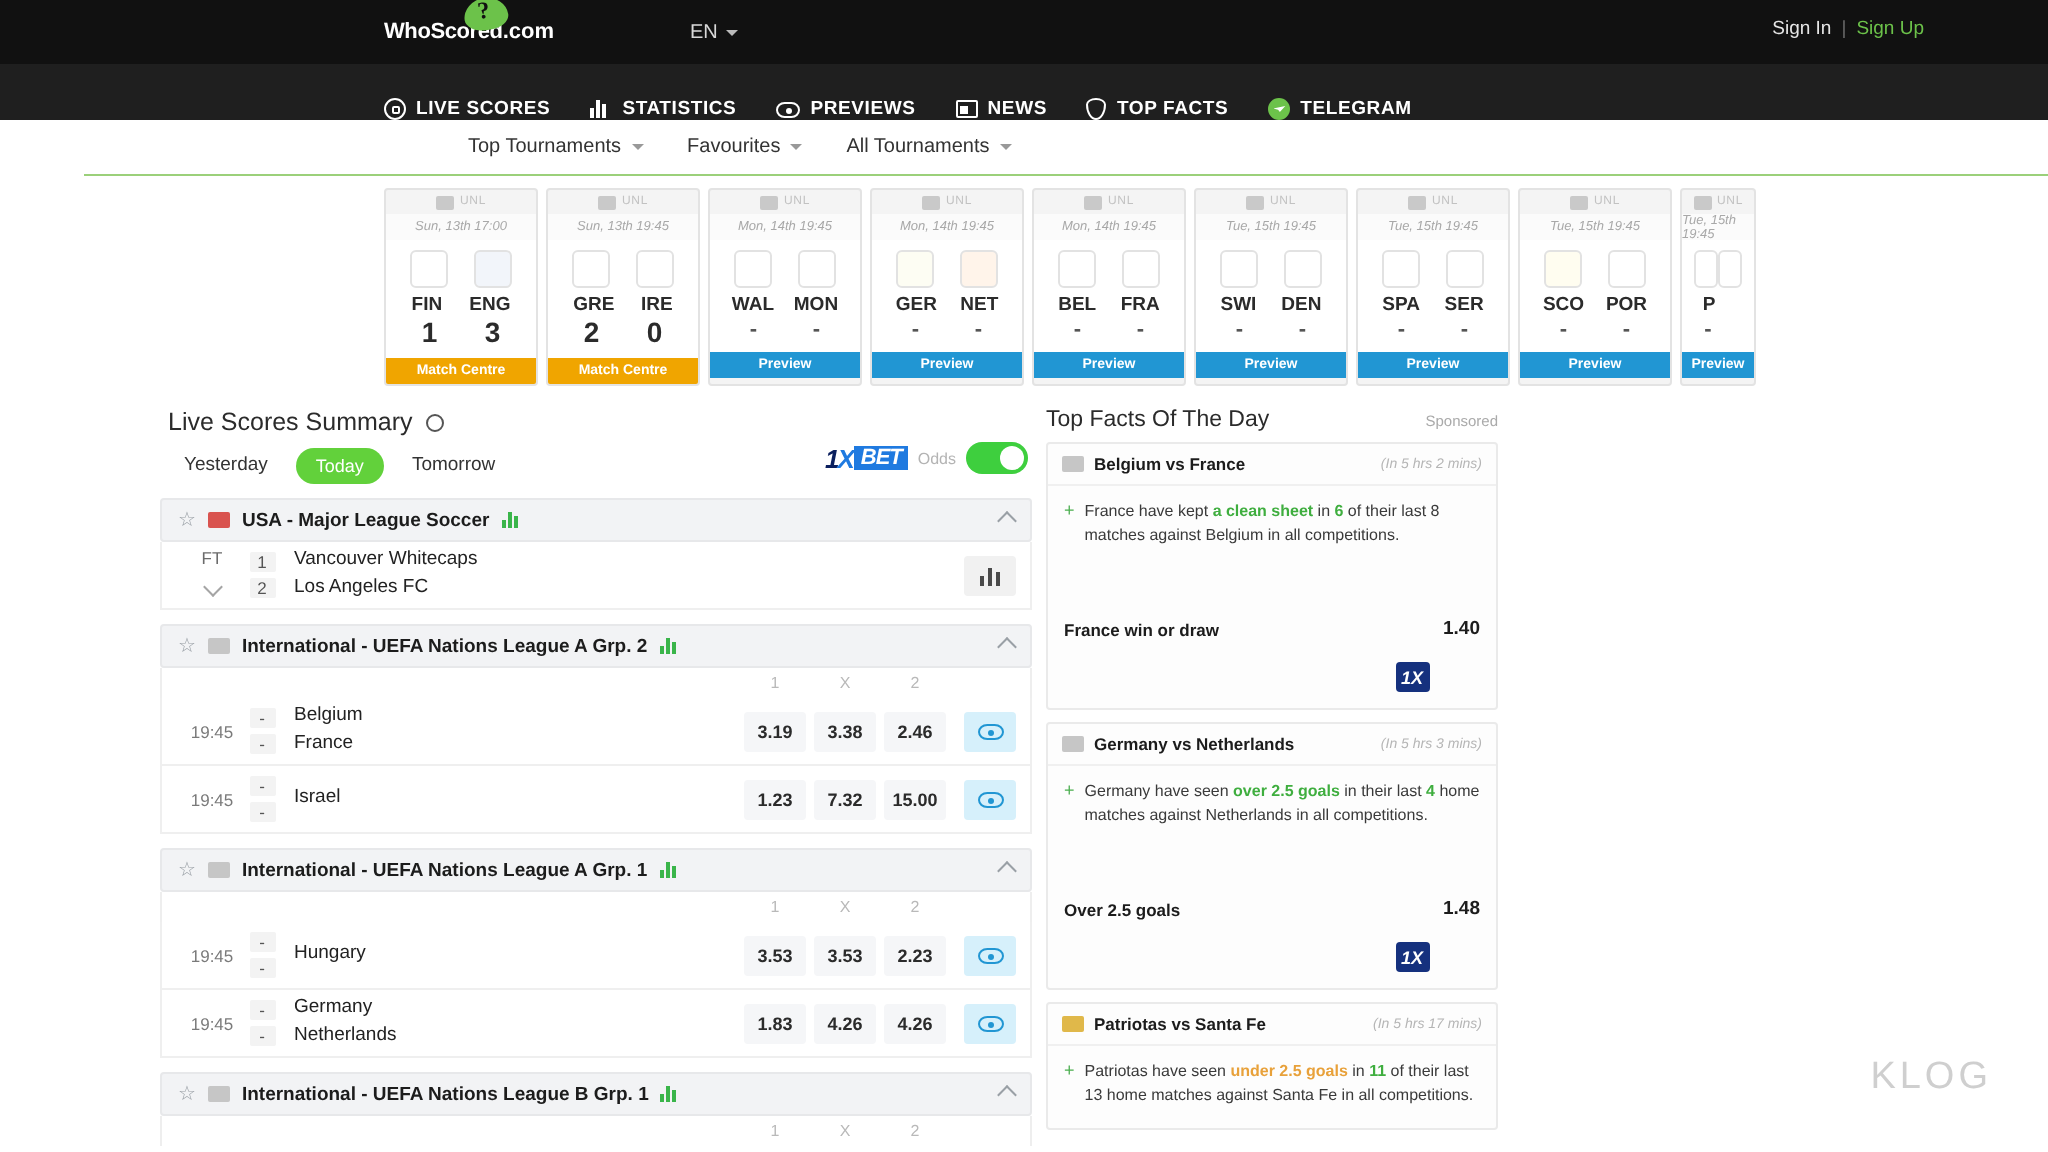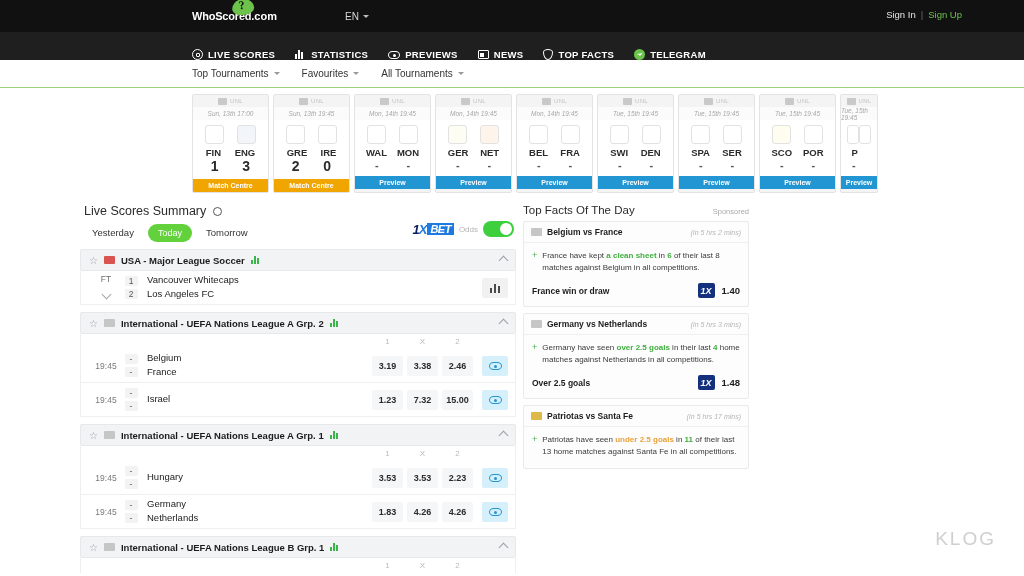"Top Tournaments" .subnav { margin-left: none -> 42px }
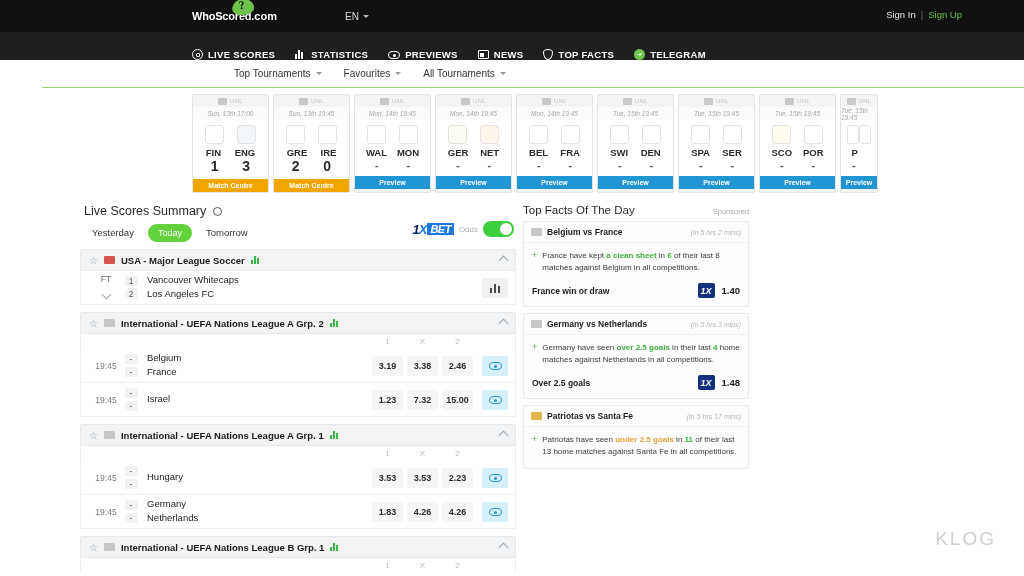"1X" .xb-sq { margin-top: none -> 48px }
